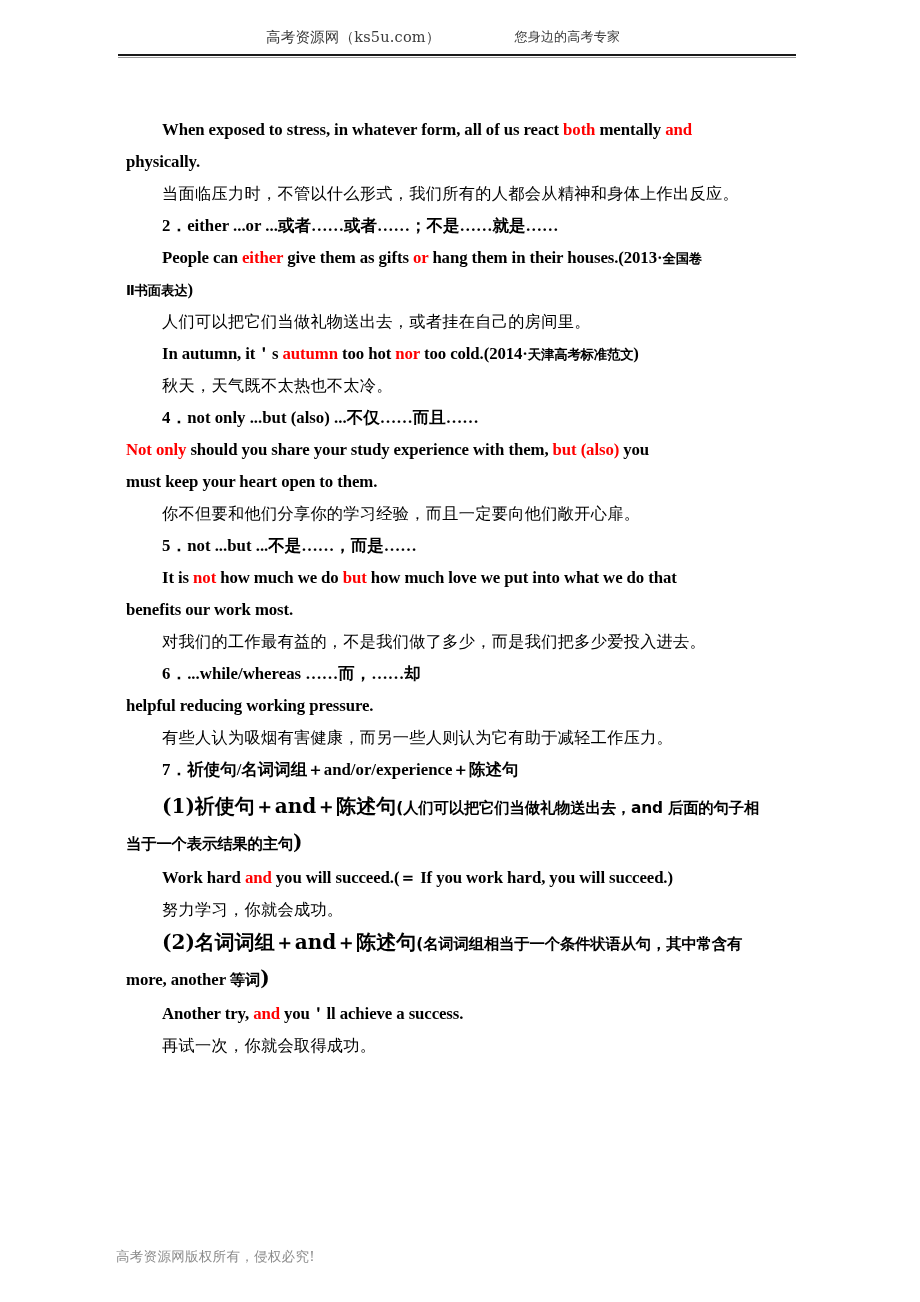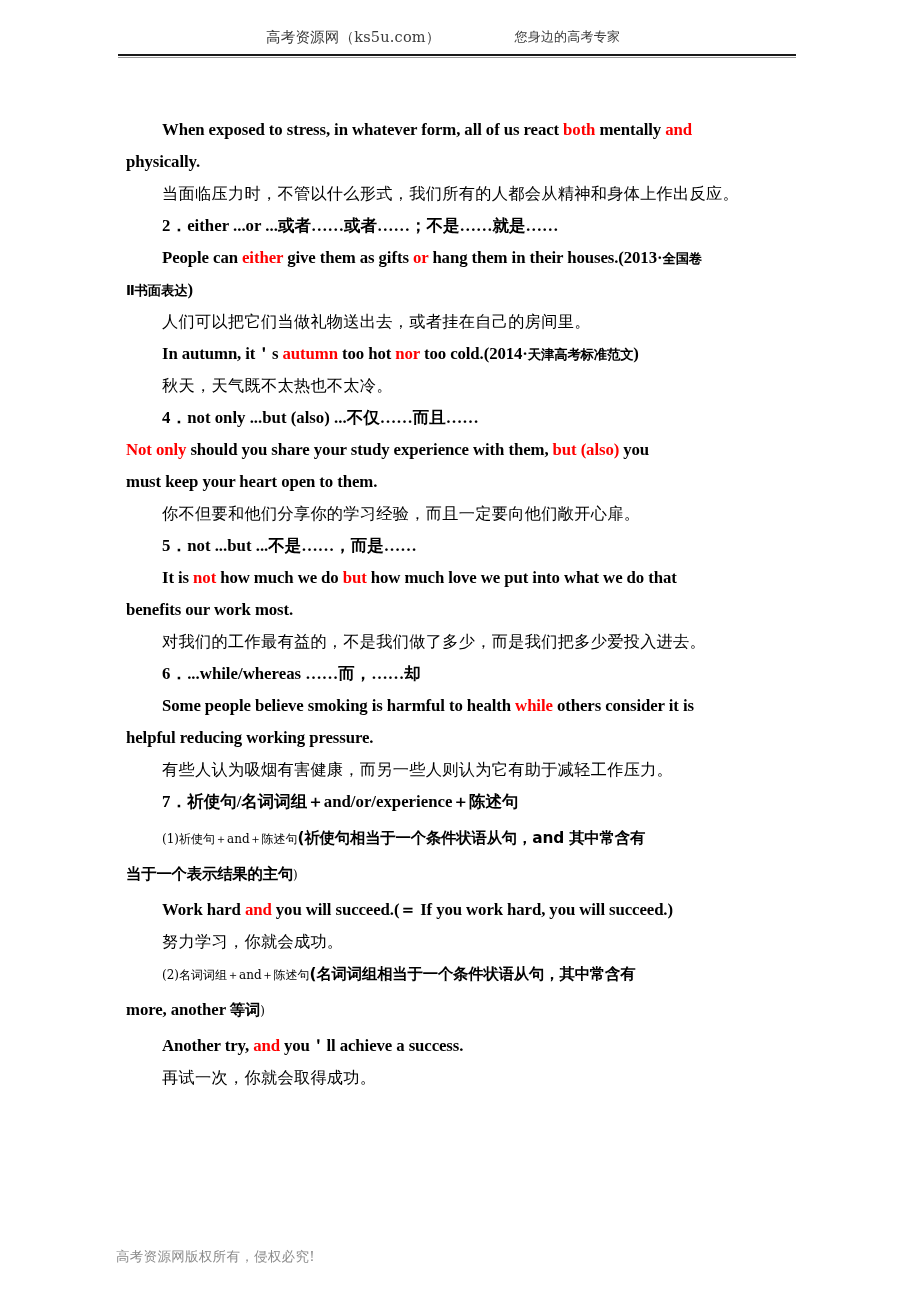"Some people believe smoking is" div.line { html: <div><span>Some people believe smoking is harmful to health </span><span>while</span><span> others consider it is</span></div> -> none }
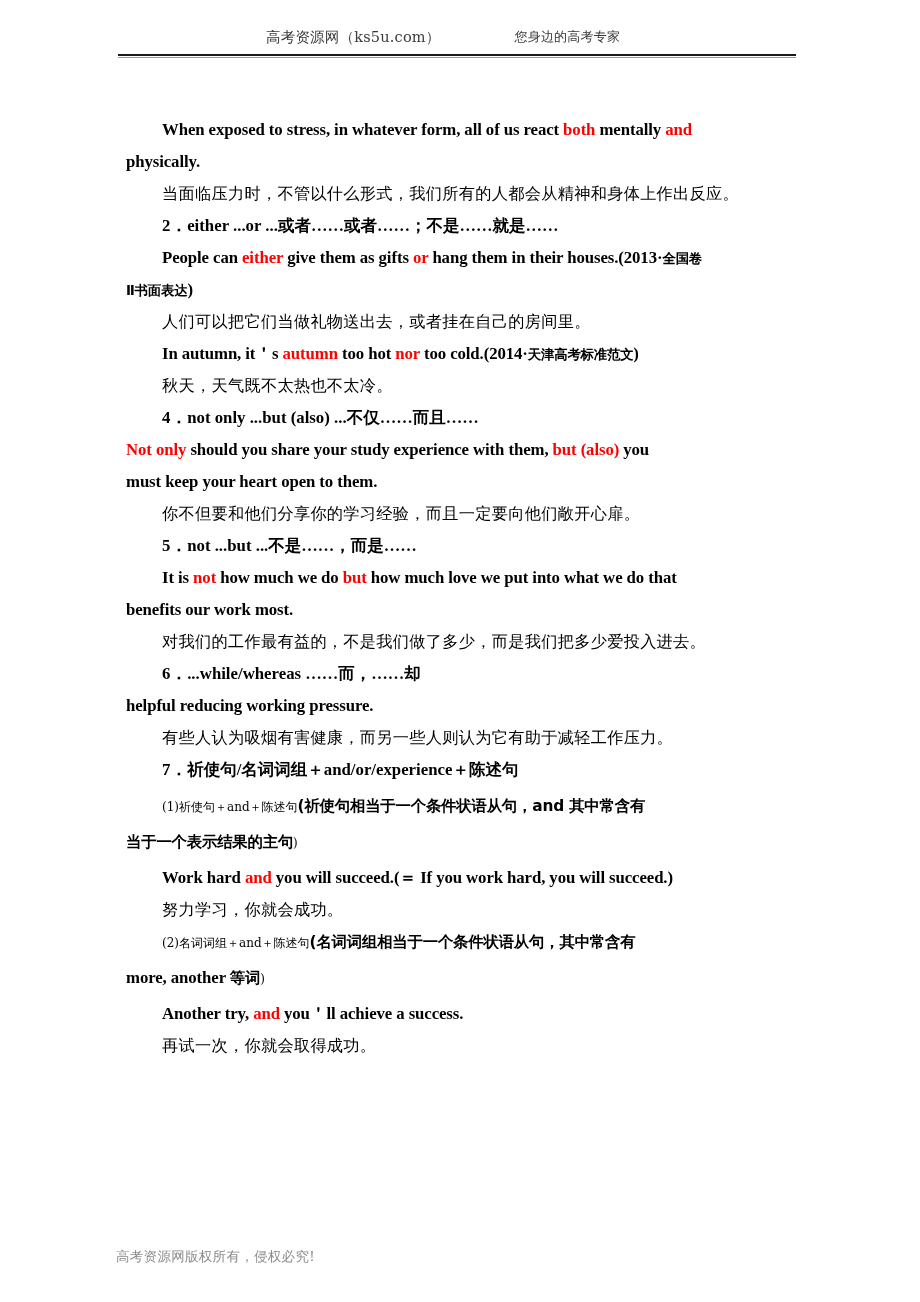"(1)祈使句＋and＋陈述句" .sub-cjk { font-size: 12px -> 20px; font-weight: normal -> bold }
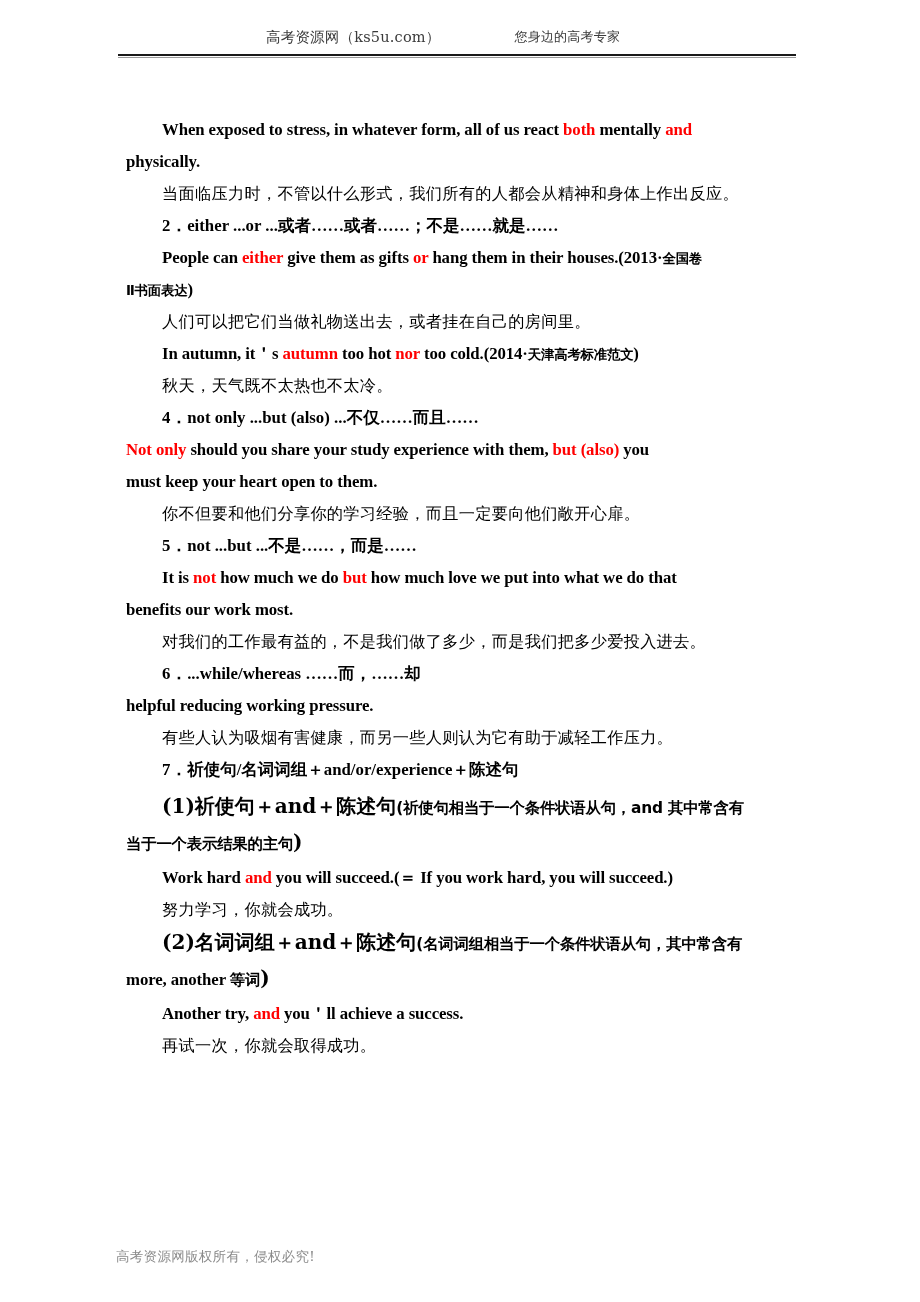"(祈使句相当于一个条件状语从句，and 其中常含有" span.note-cjk { text: 祈使句相当于一个条件状语从句，and 其中常含有 -> 人们可以把它们当做礼物送出去，and 后面的句子相 }
